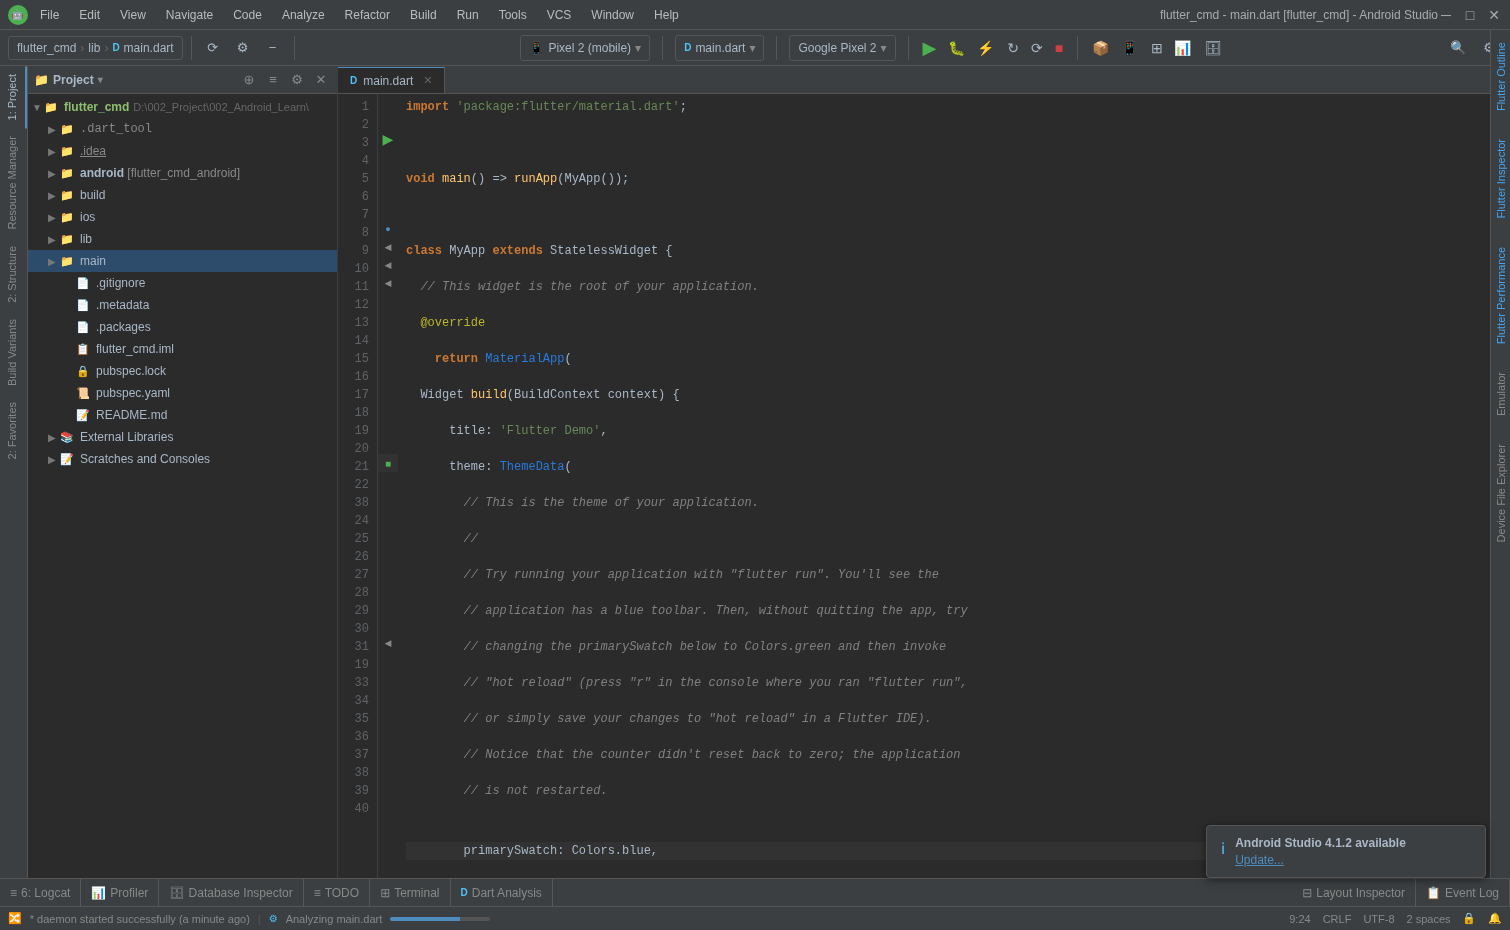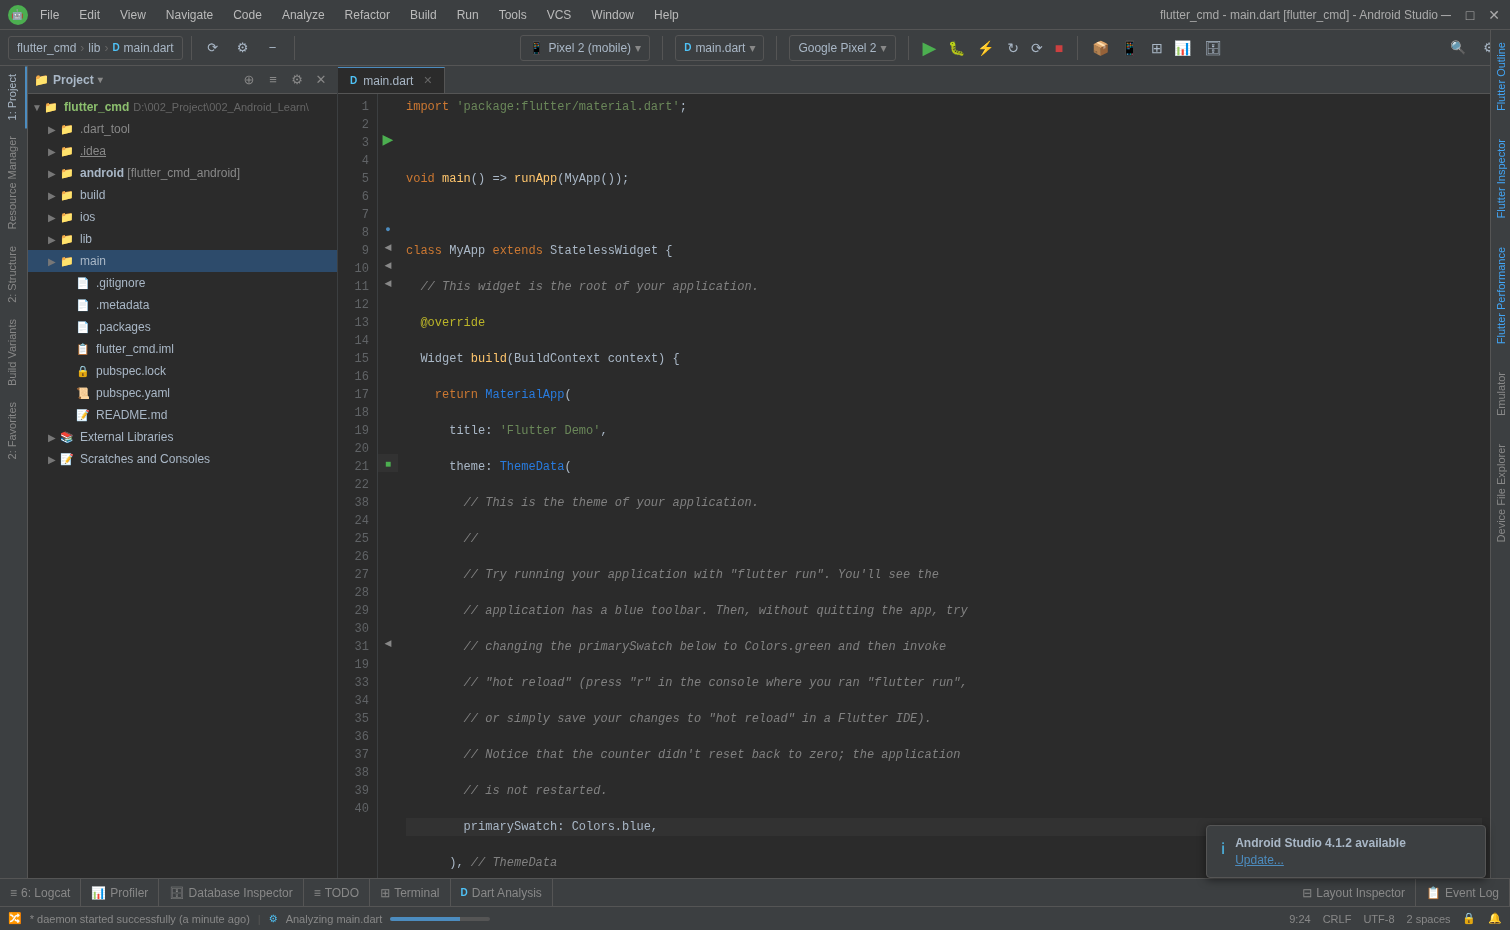"import" .kw { font-weight: none -> bold }
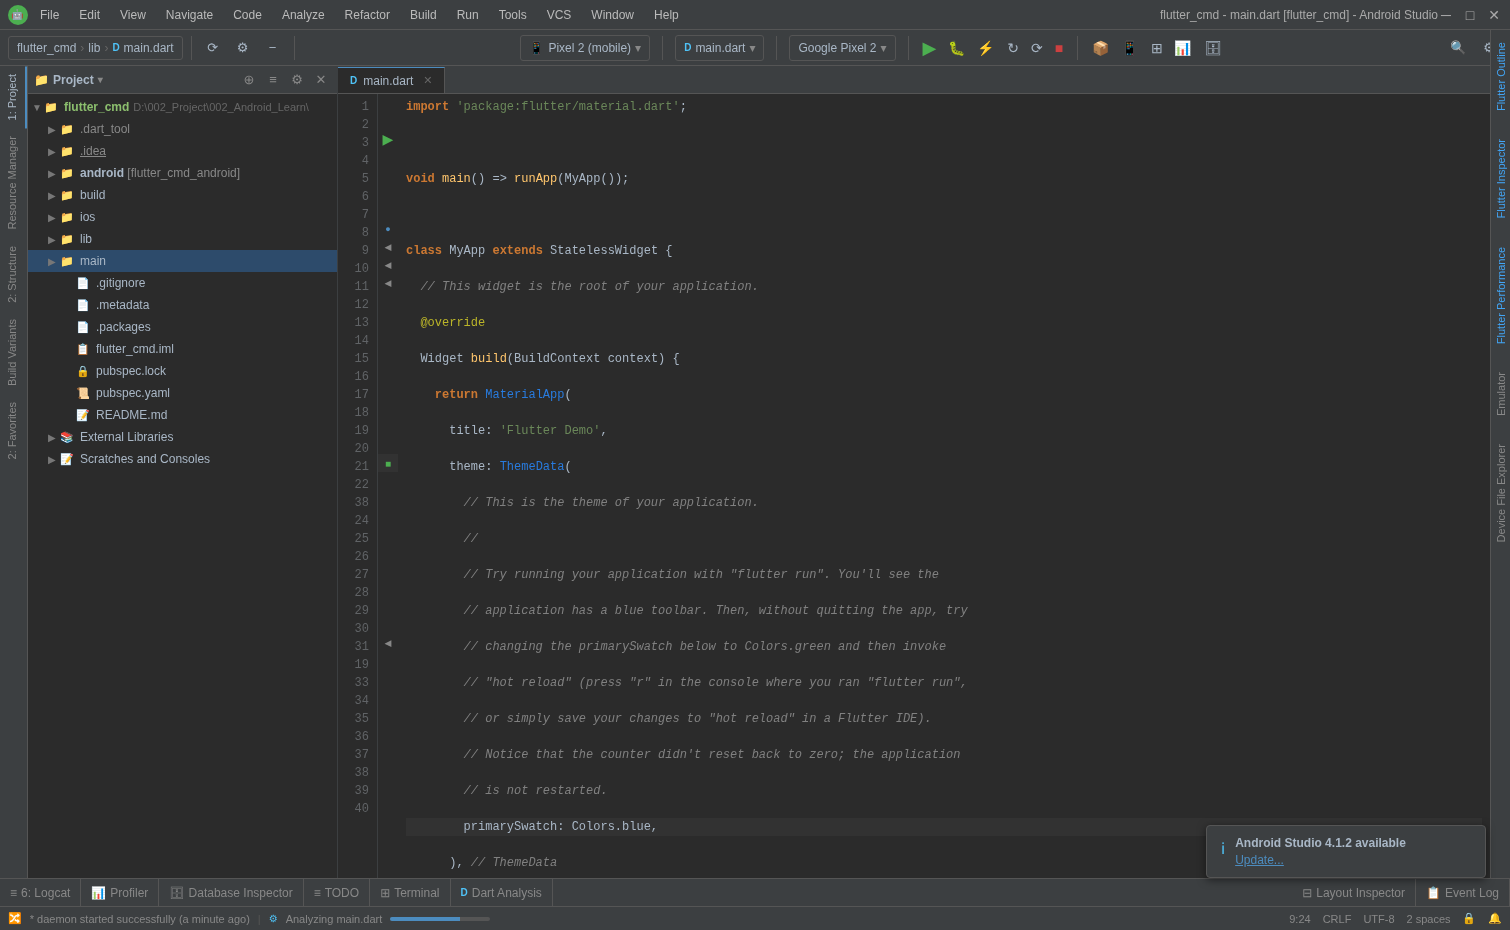".dart_tool" span.item-name { font-family: none -> Liberation Mono, monospace }
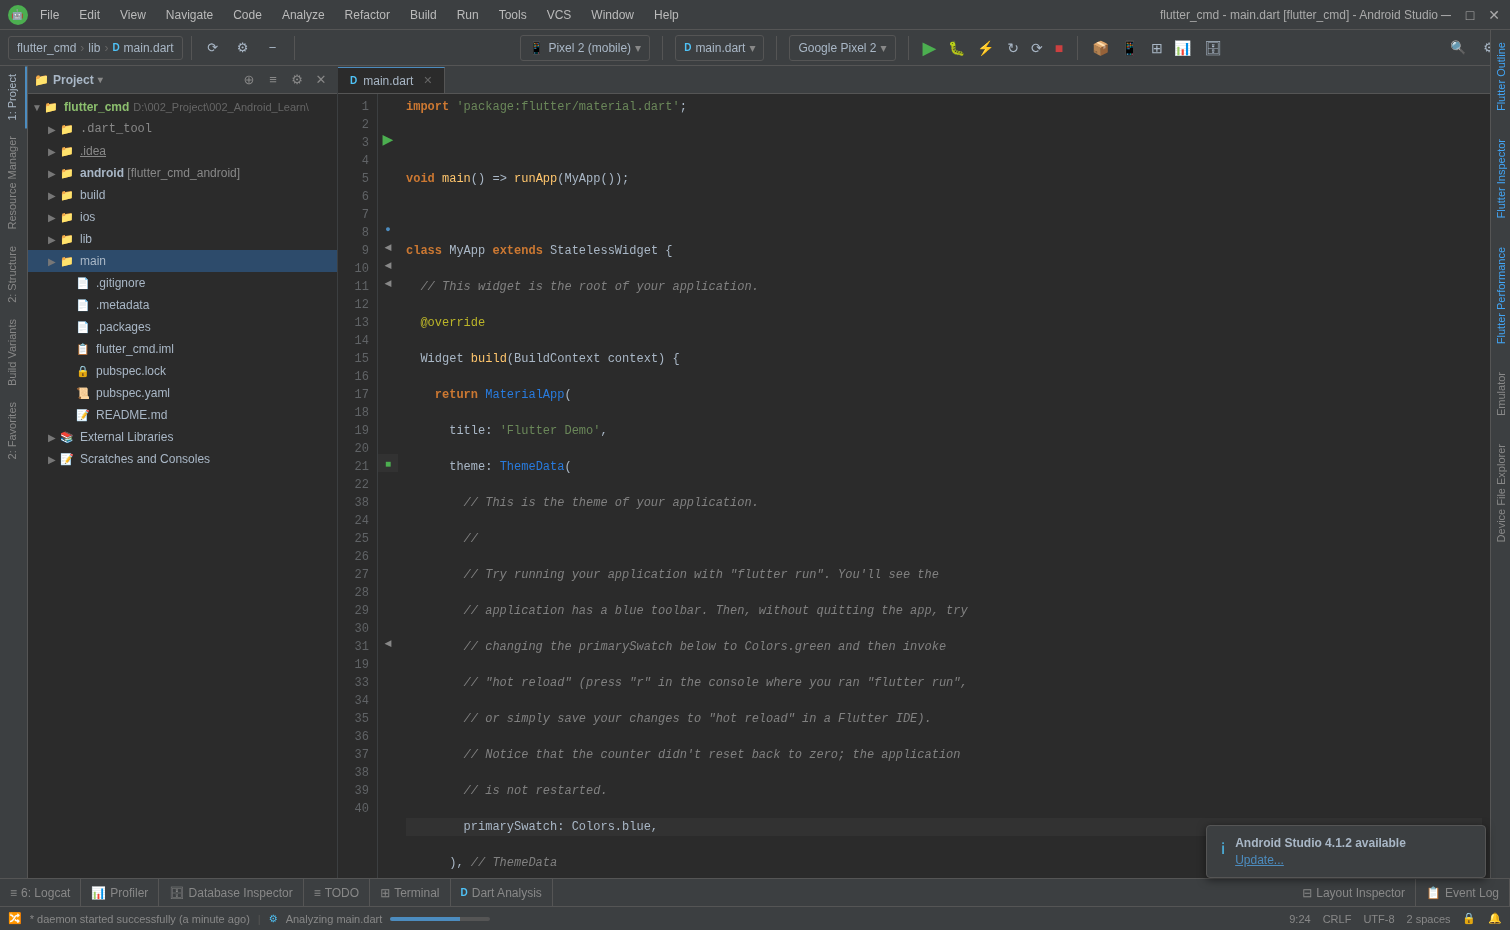"Widget build(BuildContext context) {" span.code-line { order: before "return MaterialApp(" -> after "return MaterialApp(" }
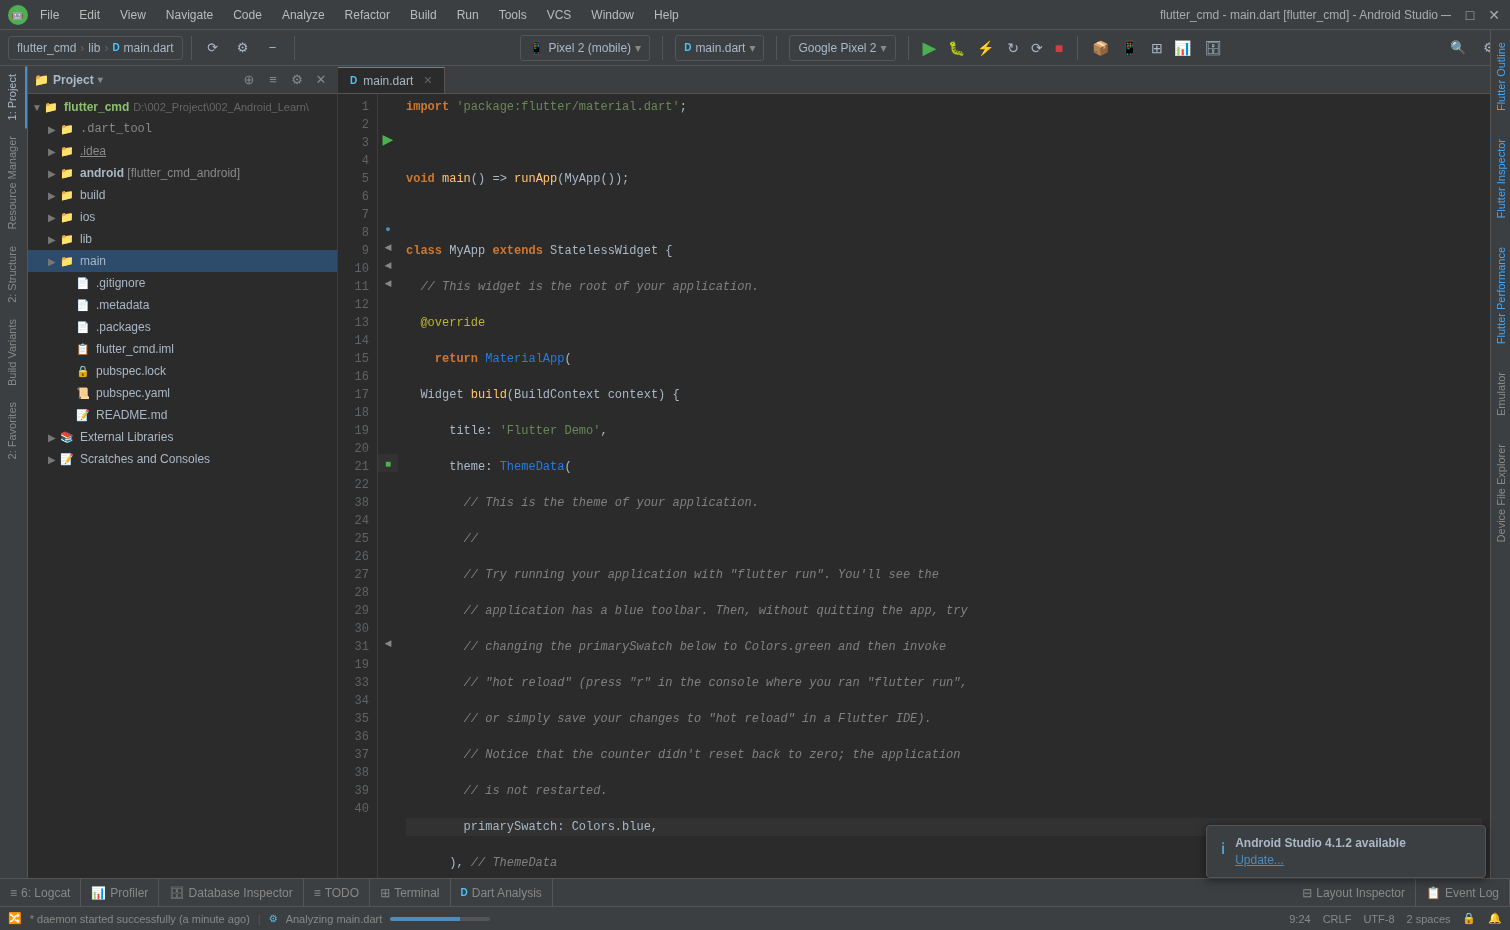"primarySwatch: Colors.blue," .code-line.active-line { margin-top: none -> 24px }
